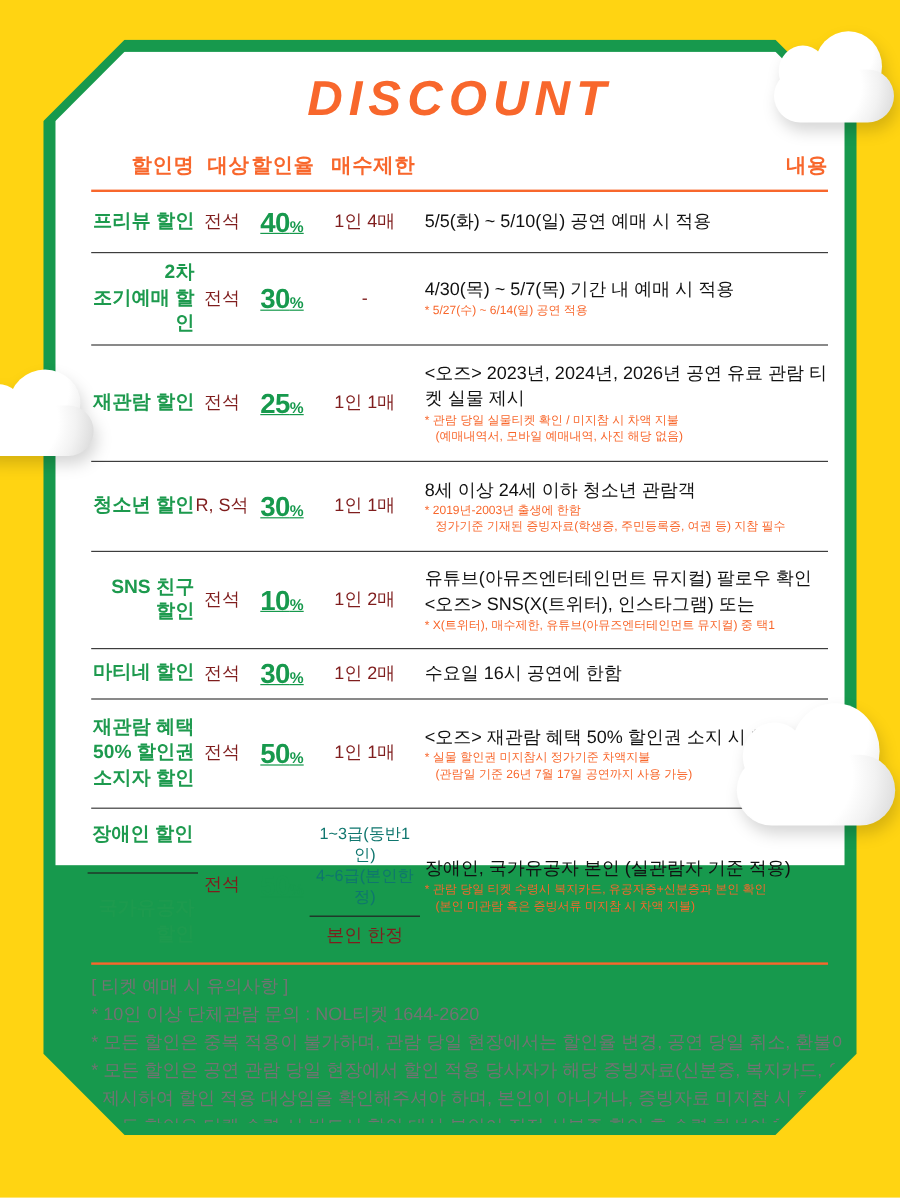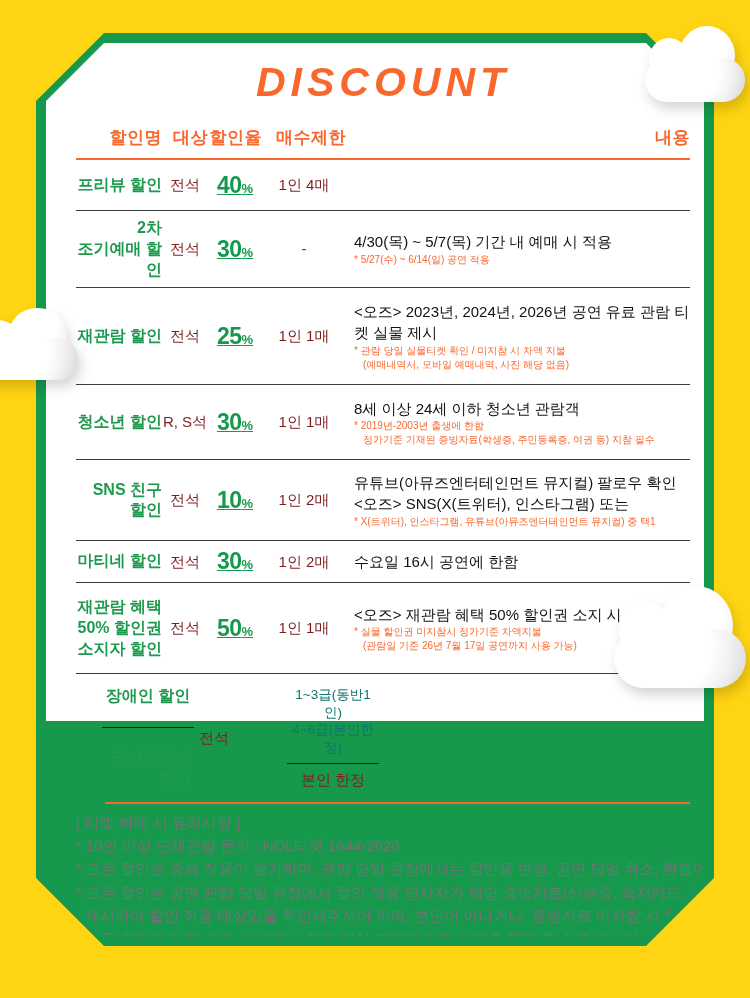"5/5(화) ~ 5/10(일) 공연 예매" div.cell-content { html: none -> <div> <div>5/5(화) ~ 5/10(일) 공연 예매 시 적용</div> </div> }
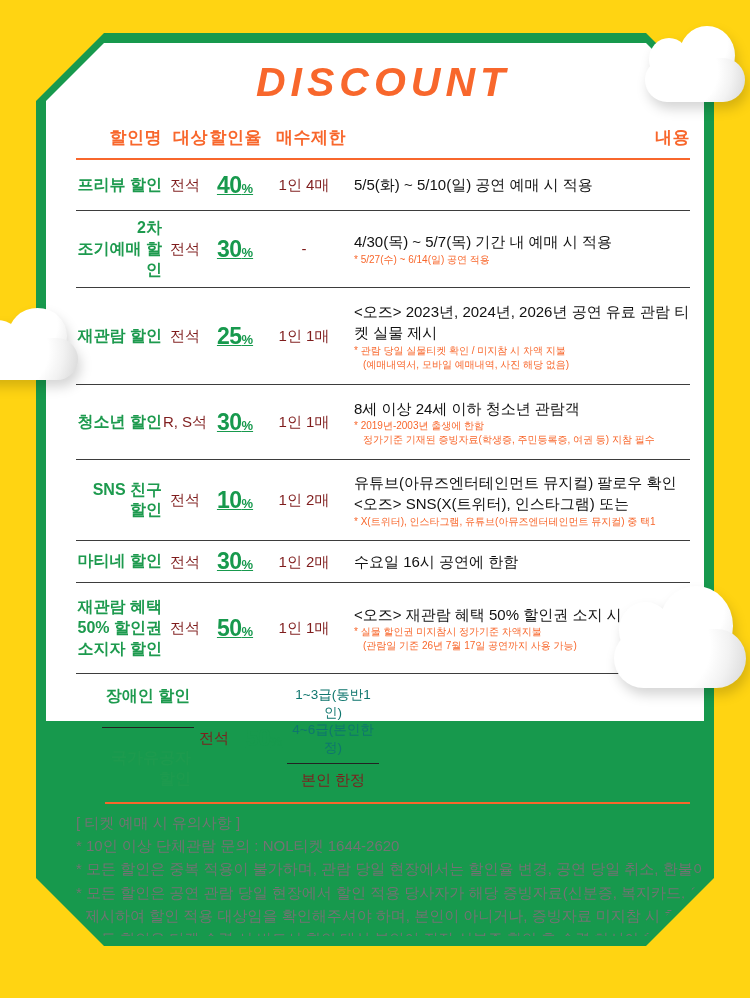"* X(트위터), 인스타그램, 유튜브(아뮤즈엔터테인먼트 뮤지컬)" div.ln-orange { text: 인스타그램 -> 매수제한 }
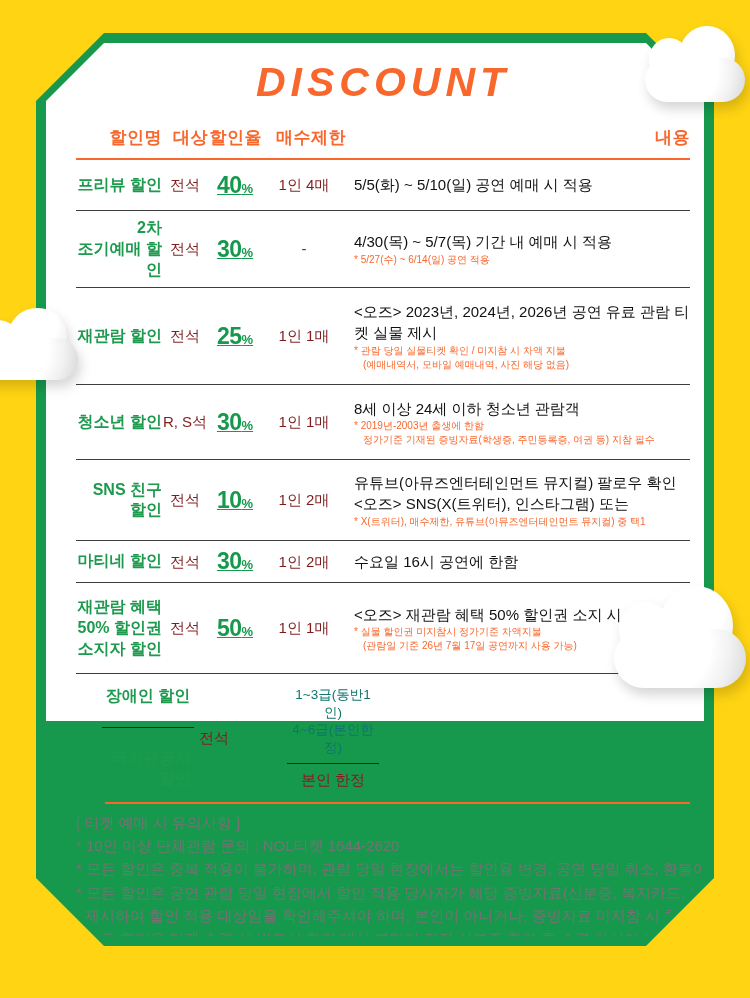"장애인 할인" .tbody .t-row:last-child { margin-left: 29px -> none }
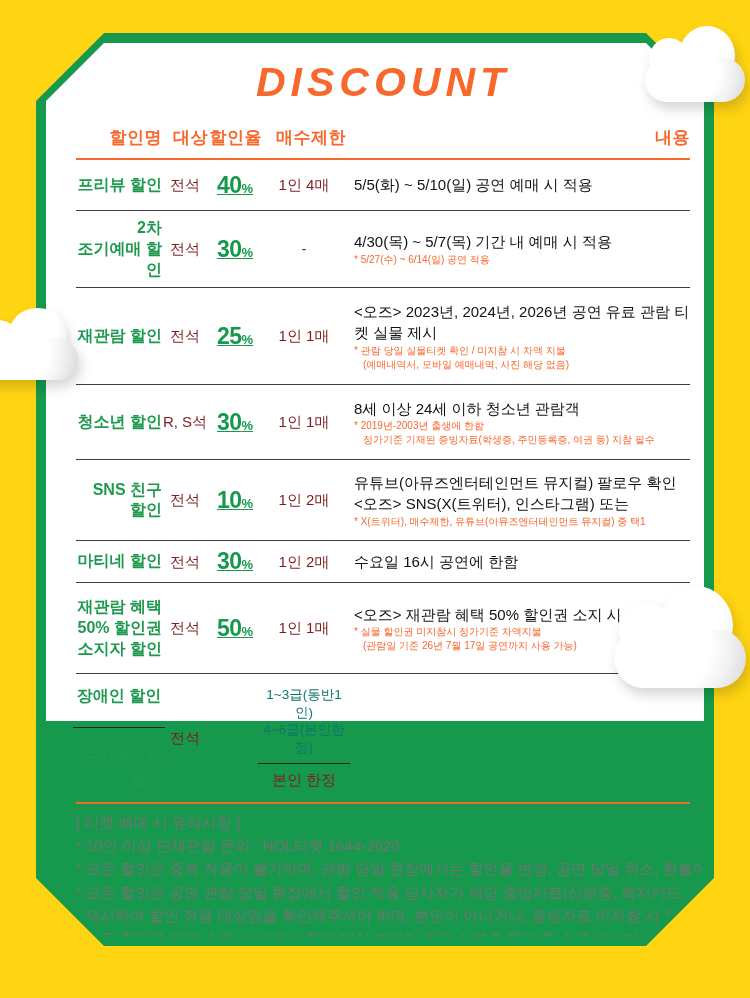"장애인, 국가유공자 본인 (실관람자 기준" div.cell-content { html: none -> <div> <div>장애인, 국가유공자 본인 (실관람자 기준 적용)</div> <div>* 관람 당일 티켓 수령시 복지카드, 유공자증+신분증과 본인 확인</div> <div>(본인 미관람 혹은 증빙서류 미지참 시 차액 지불)</div> </div> }
